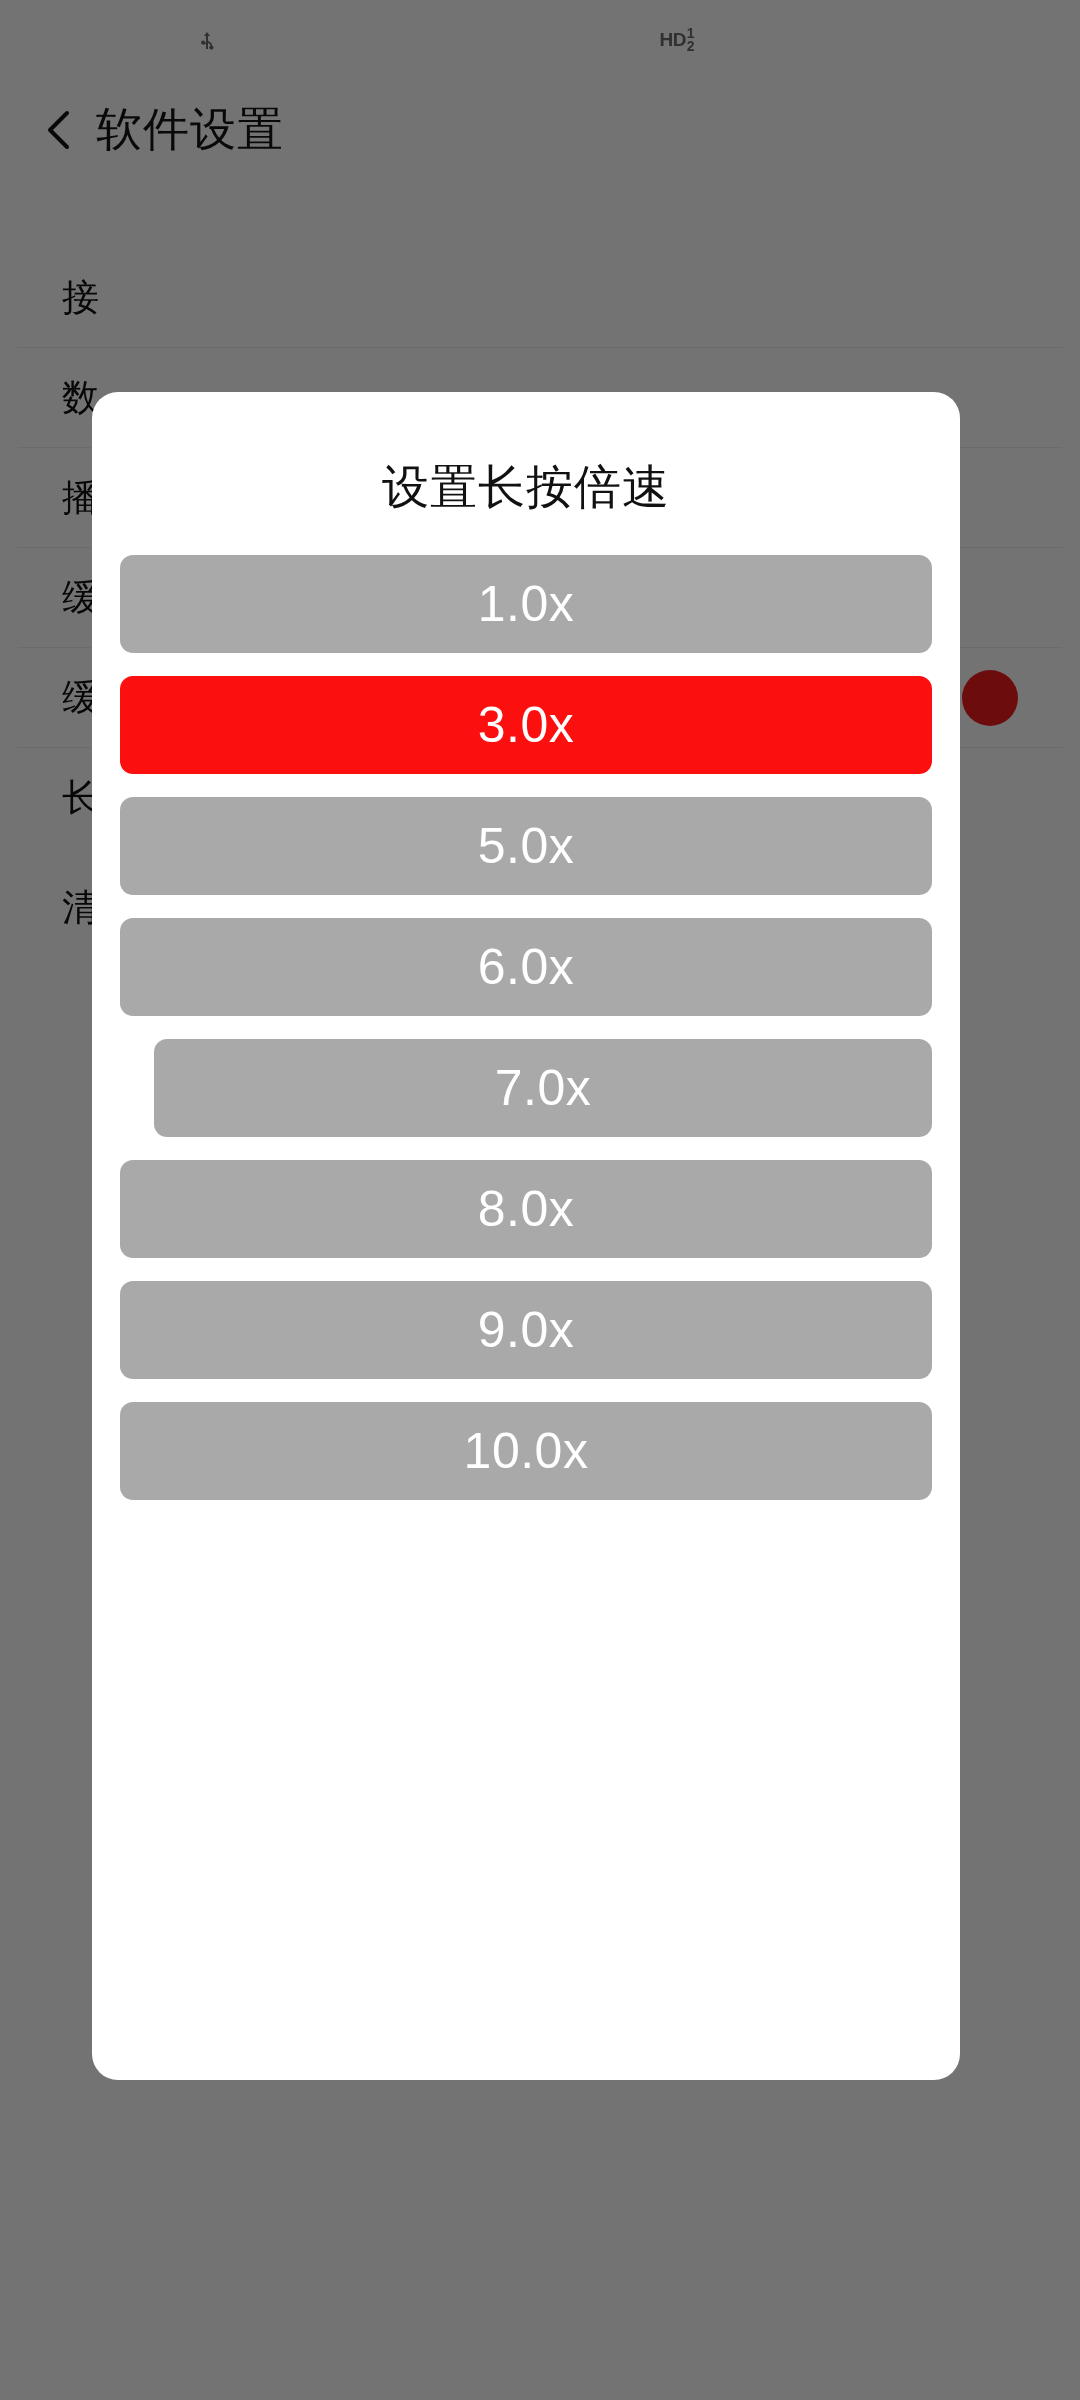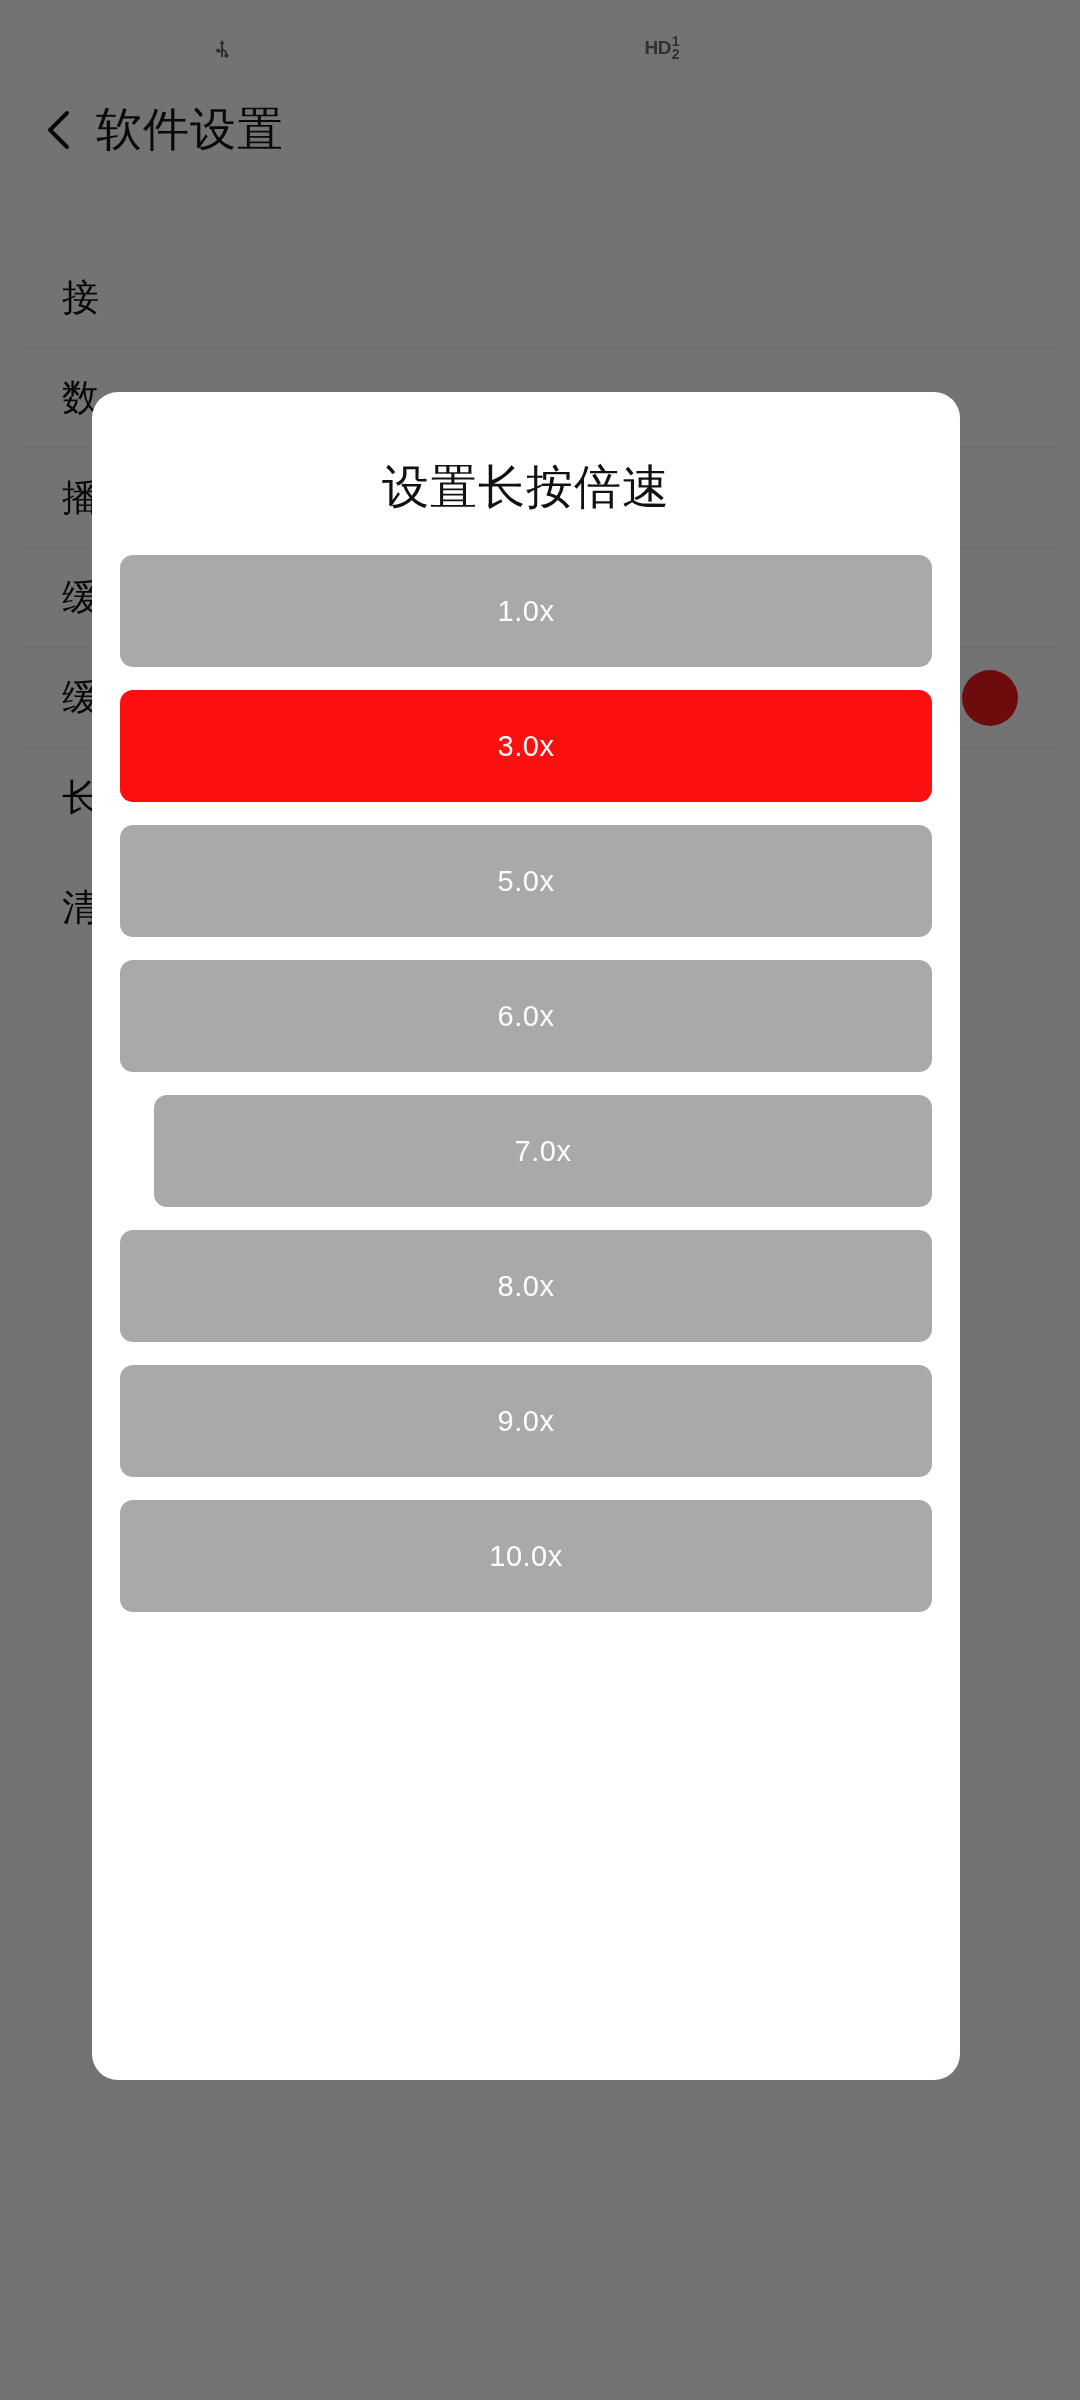"HD" .statusbar { padding: 0 49px -> 0 34px; top: 8px -> 0 }
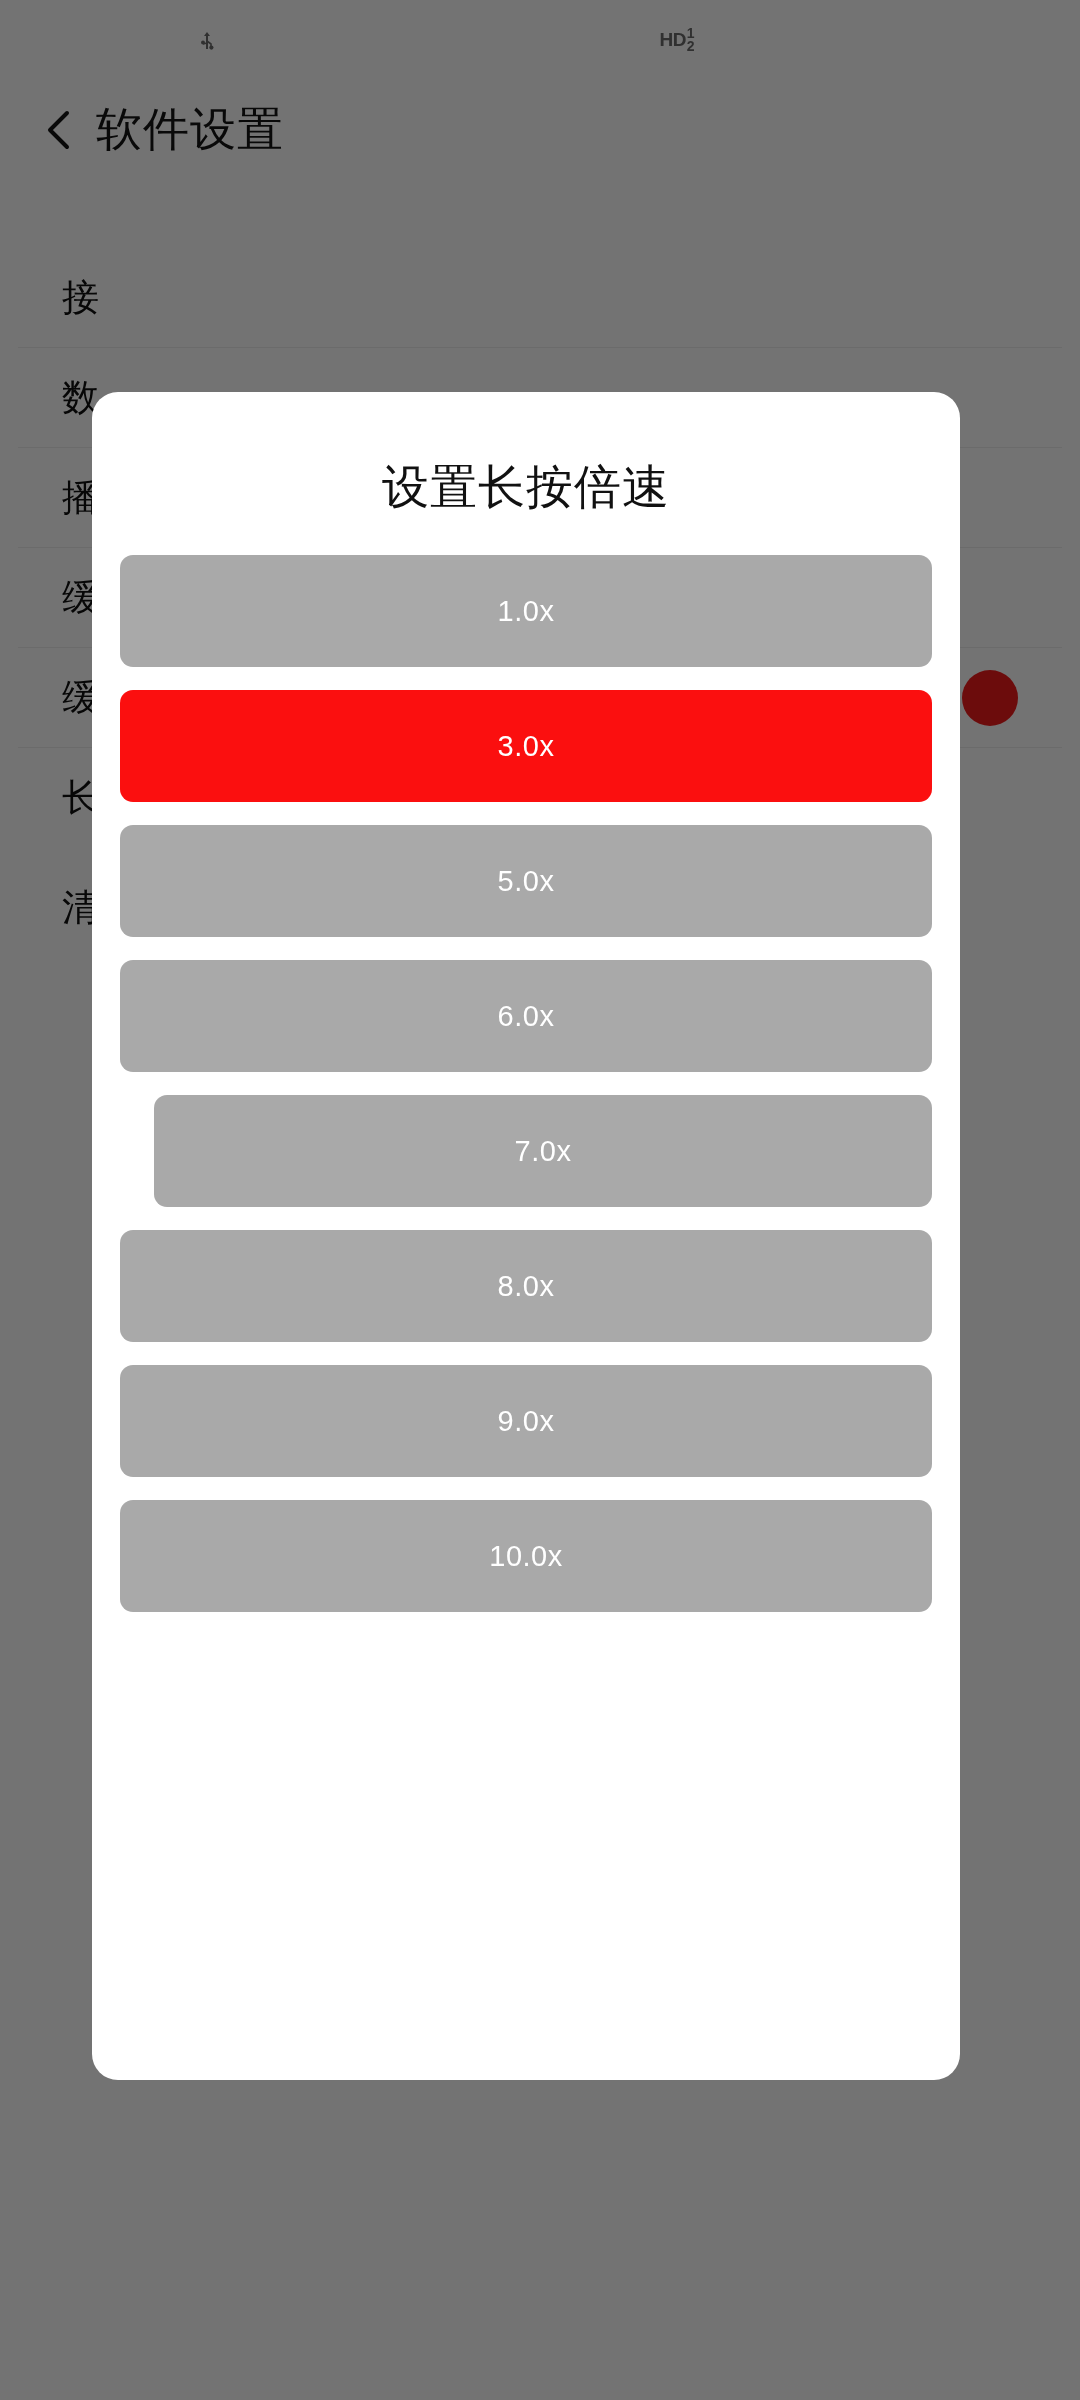"1.0x" .speed-btn { font-size: 29px -> 50px; height: 112px -> 98px }
